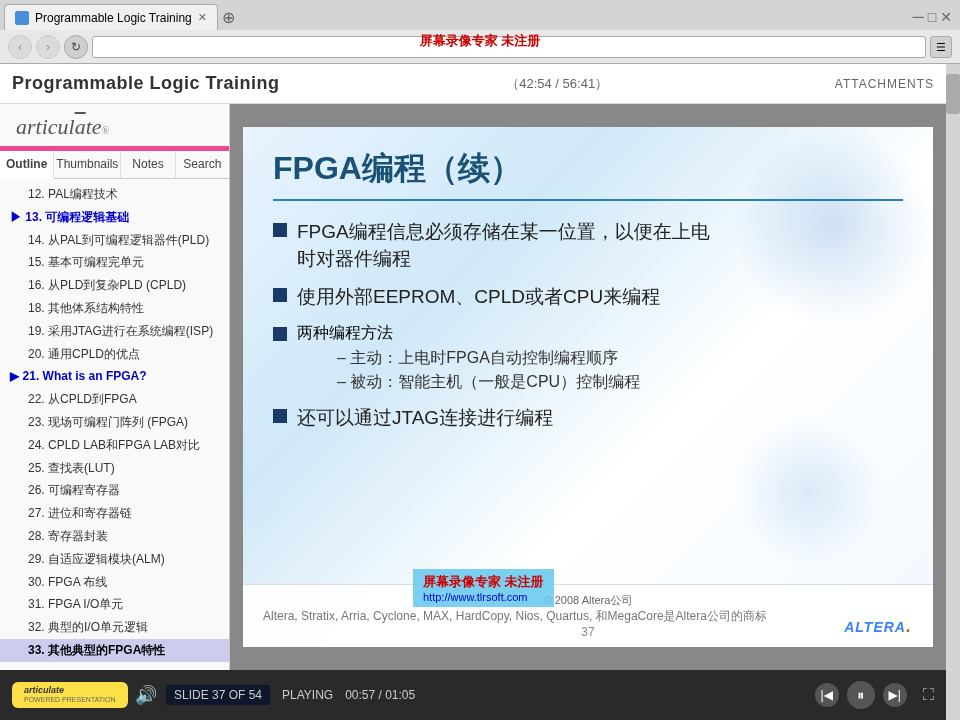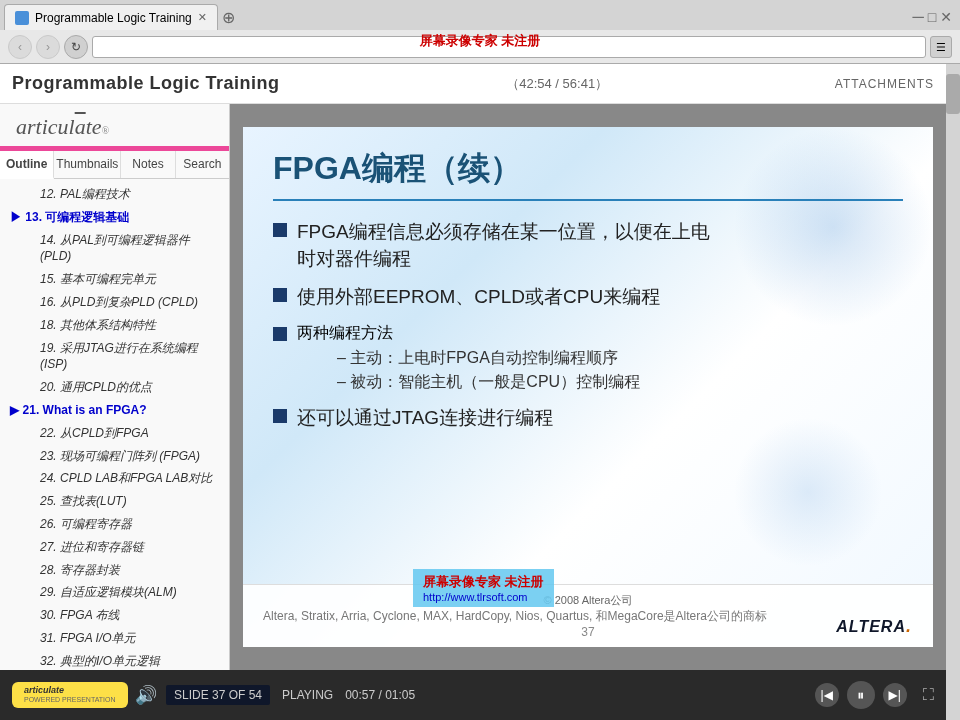"12. PAL编程技术" .nav-item.sub-item { font-style: italic -> none; padding-left: 40px -> 28px }
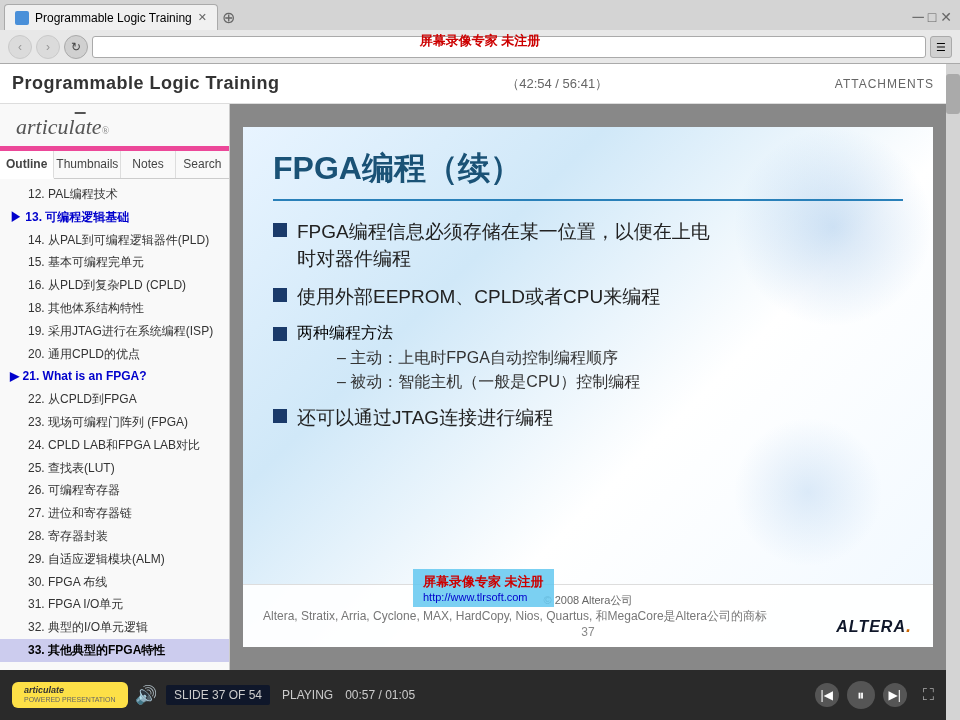"ALTERA" span { color: #0f172a -> #3b82f6; font-size: 16px -> 14px }
